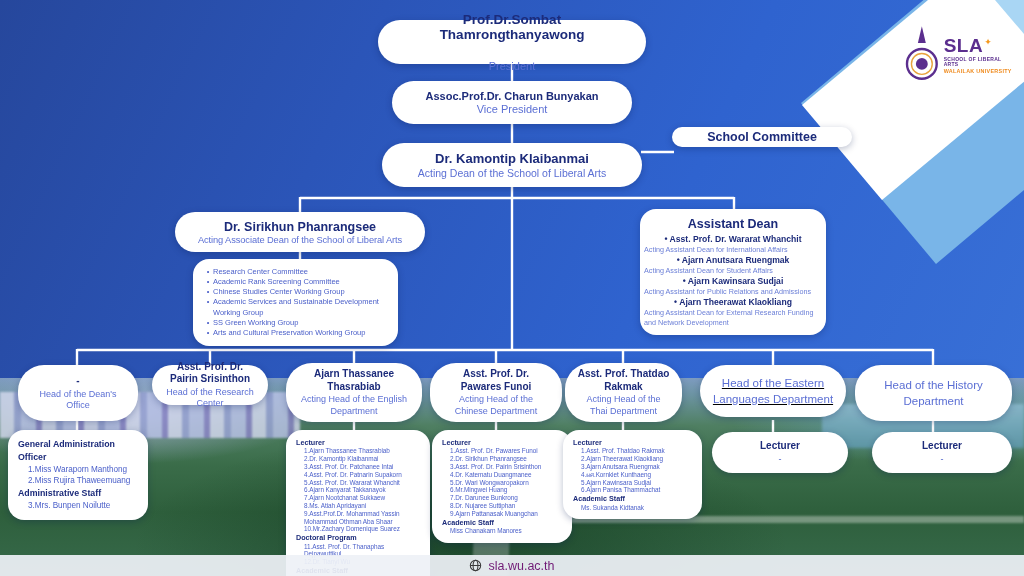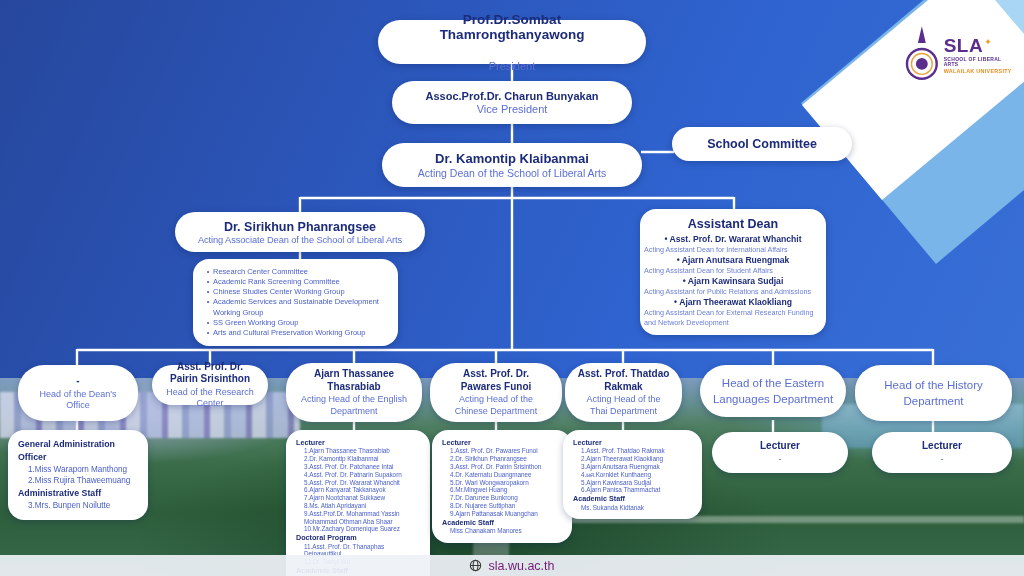"School Committee" .n-committee { height: 34px -> 20px }
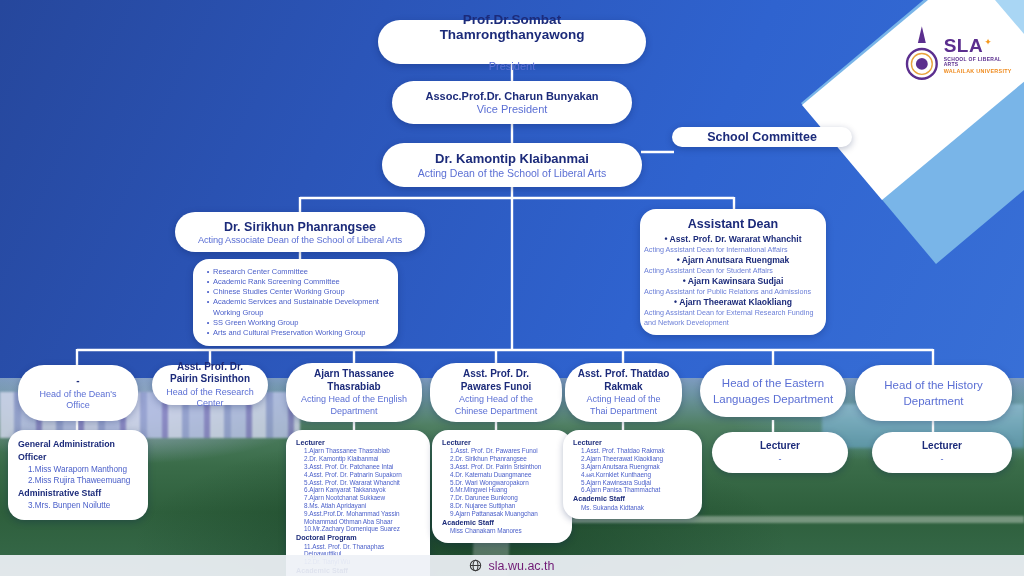"Head of the Eastern Languages" .d6 { text-decoration: none -> underline }
